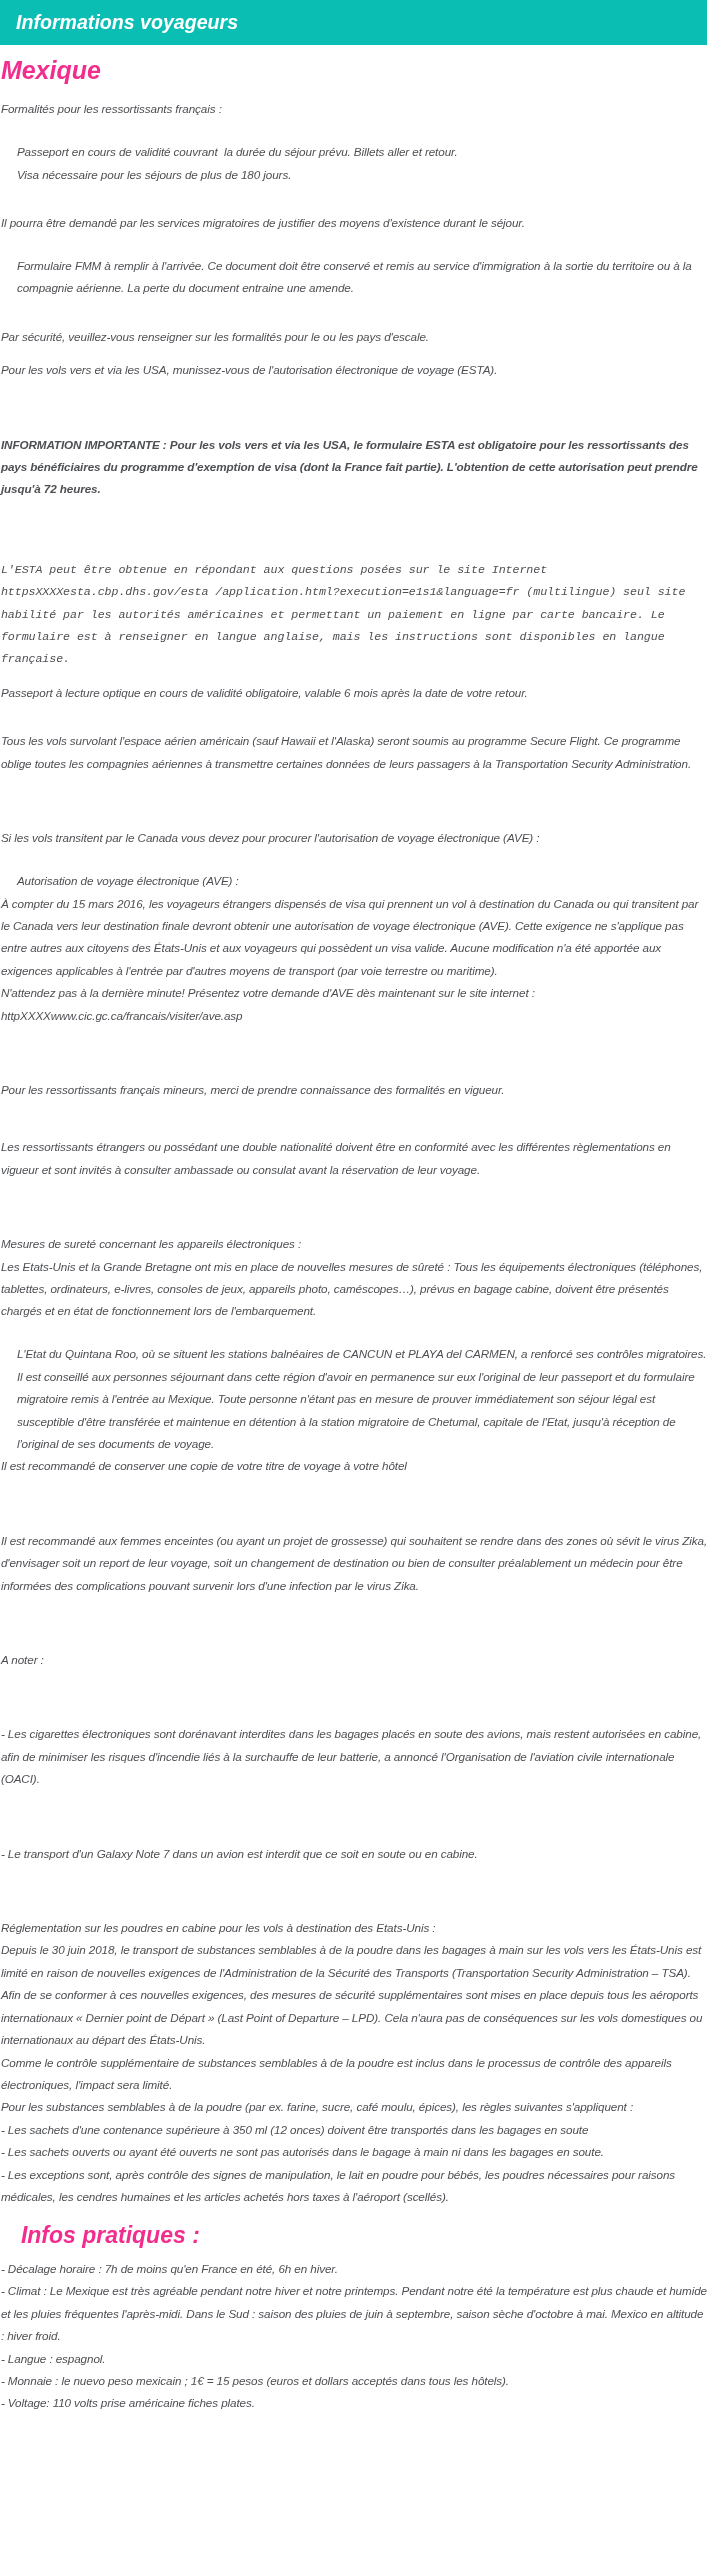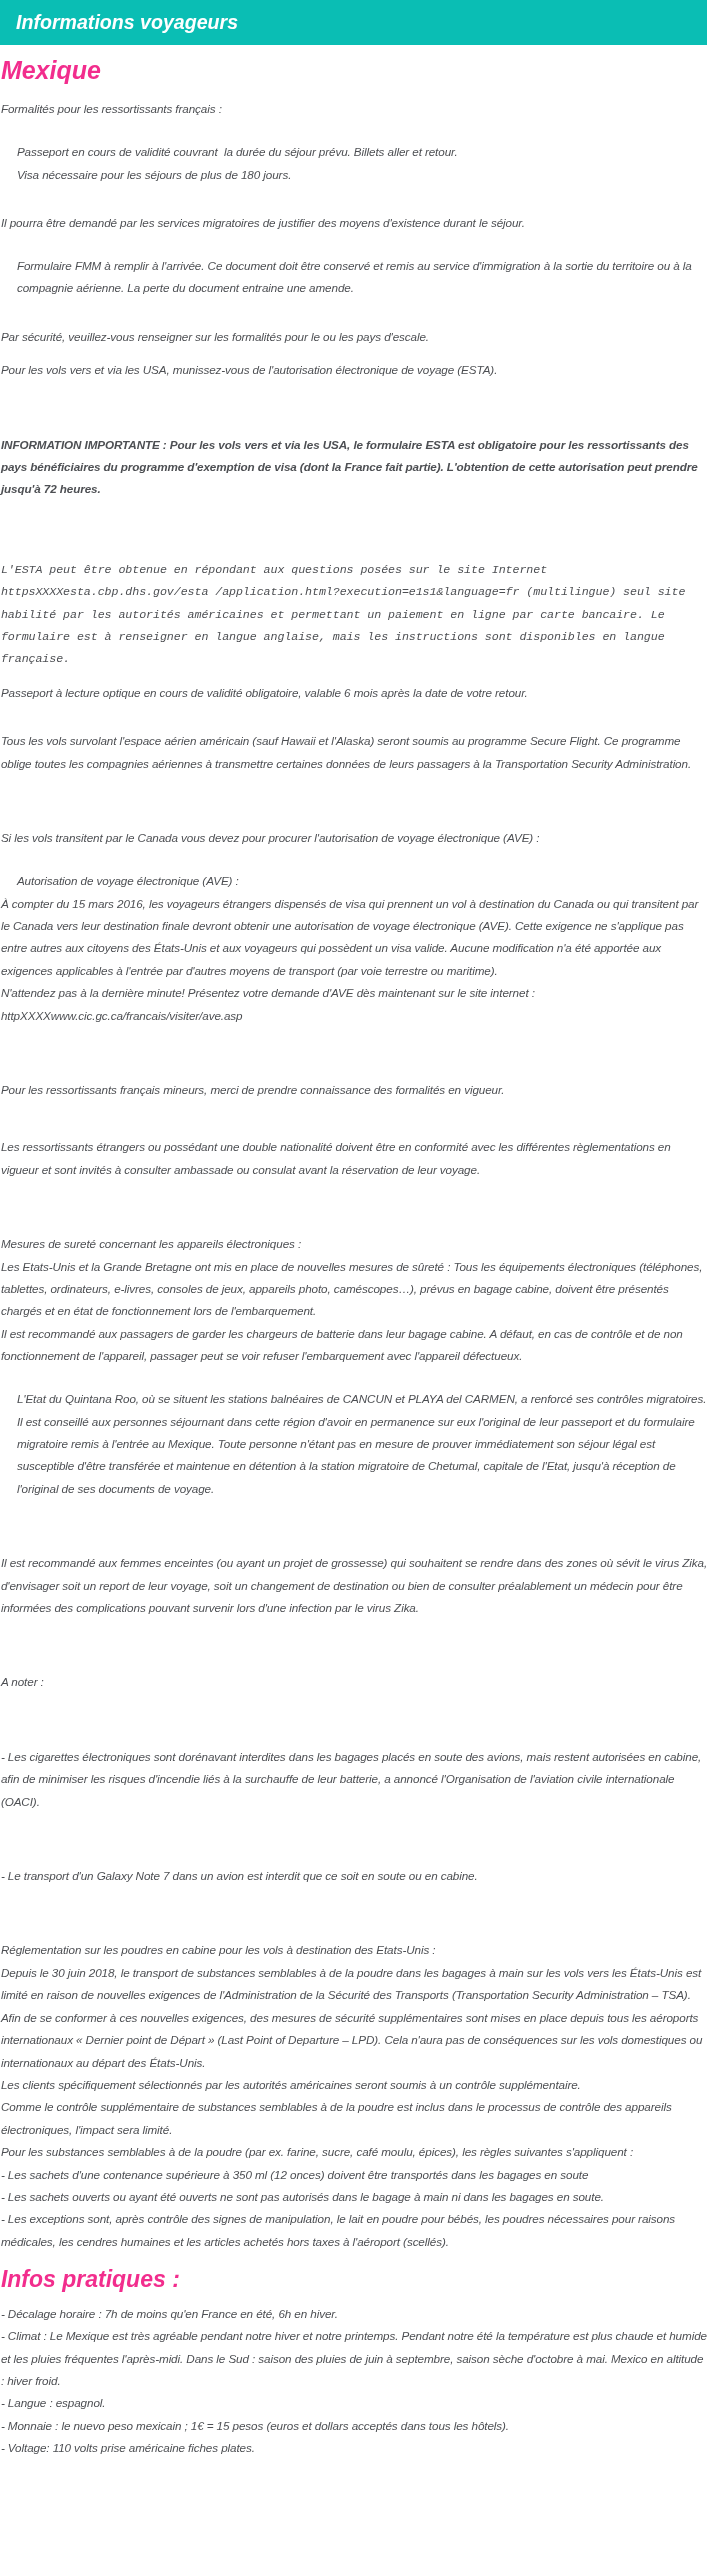"Il est recommandé aux passagers" p.body { html: <p>Il est recommandé aux passagers de garder les chargeurs de batterie dans leur bagage cabine. A défaut, en cas de contrôle et de non fonctionnement de l'appareil, passager peut se voir refuser l'embarquement avec l'appareil défectueux.</p> -> none }
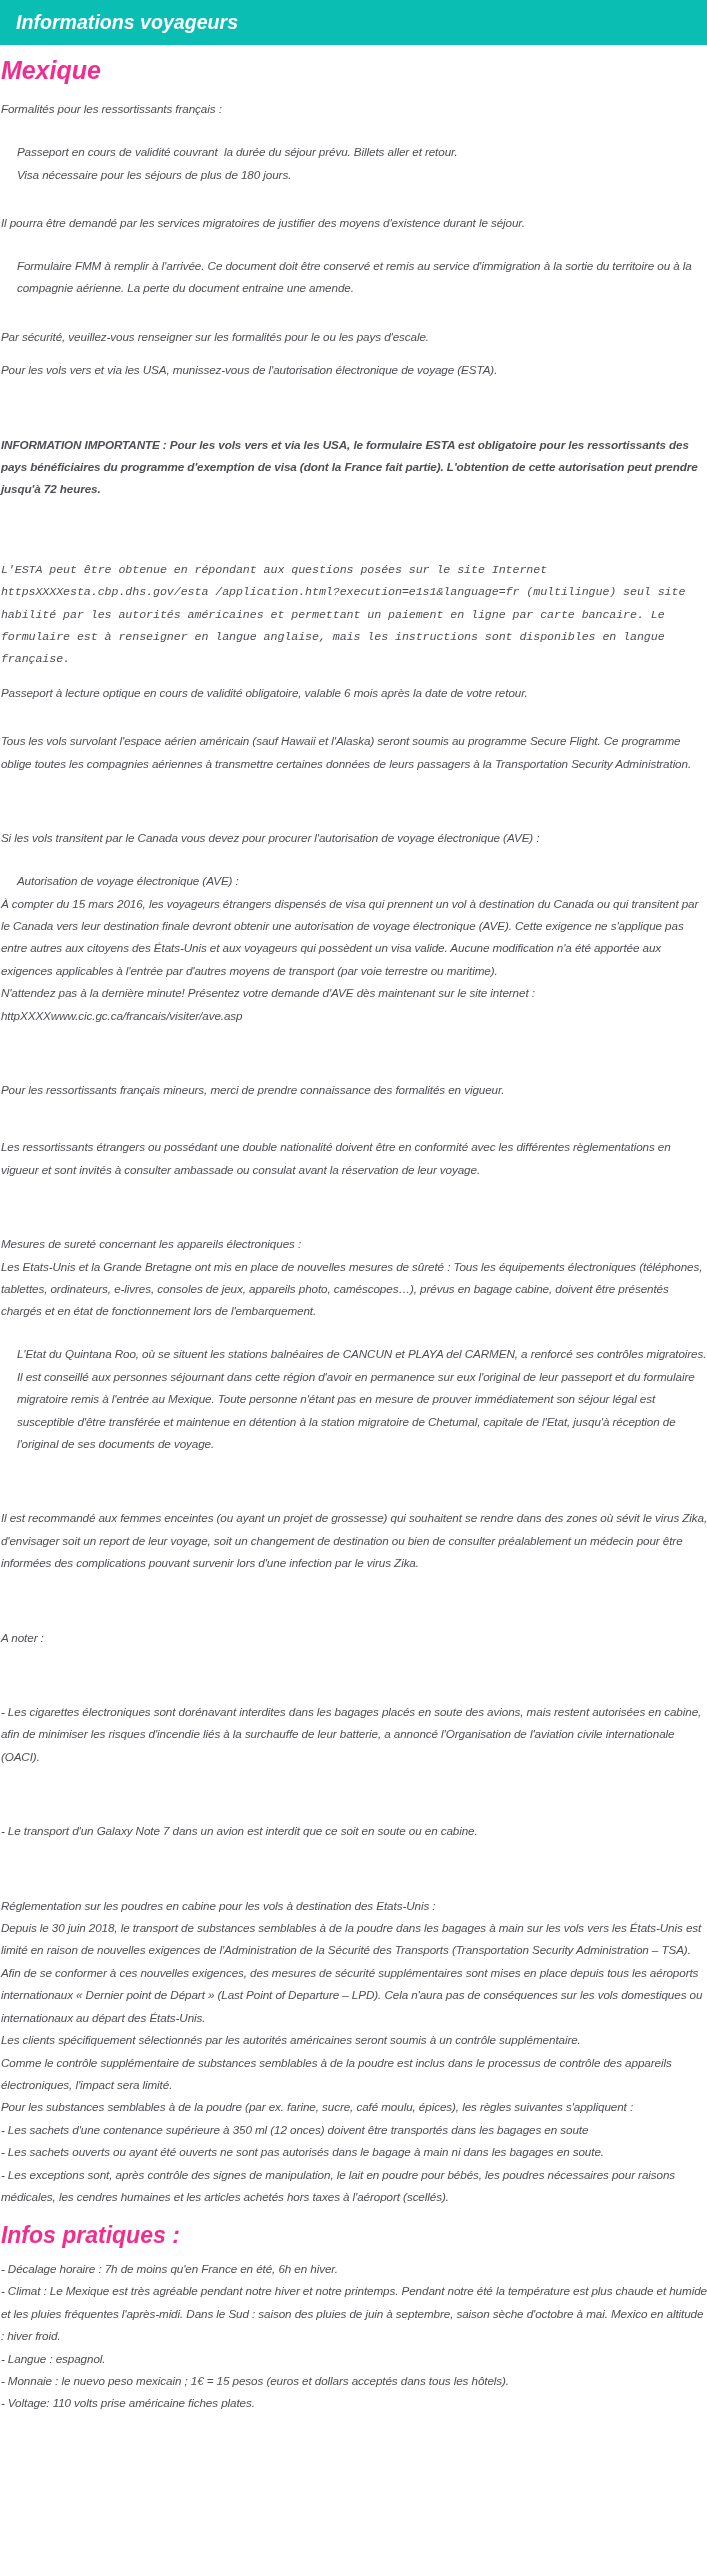"Il est recommandé de conserver" p.body { html: none -> <p>Il est recommandé de conserver une copie de votre titre de voyage à votre hôtel</p> }
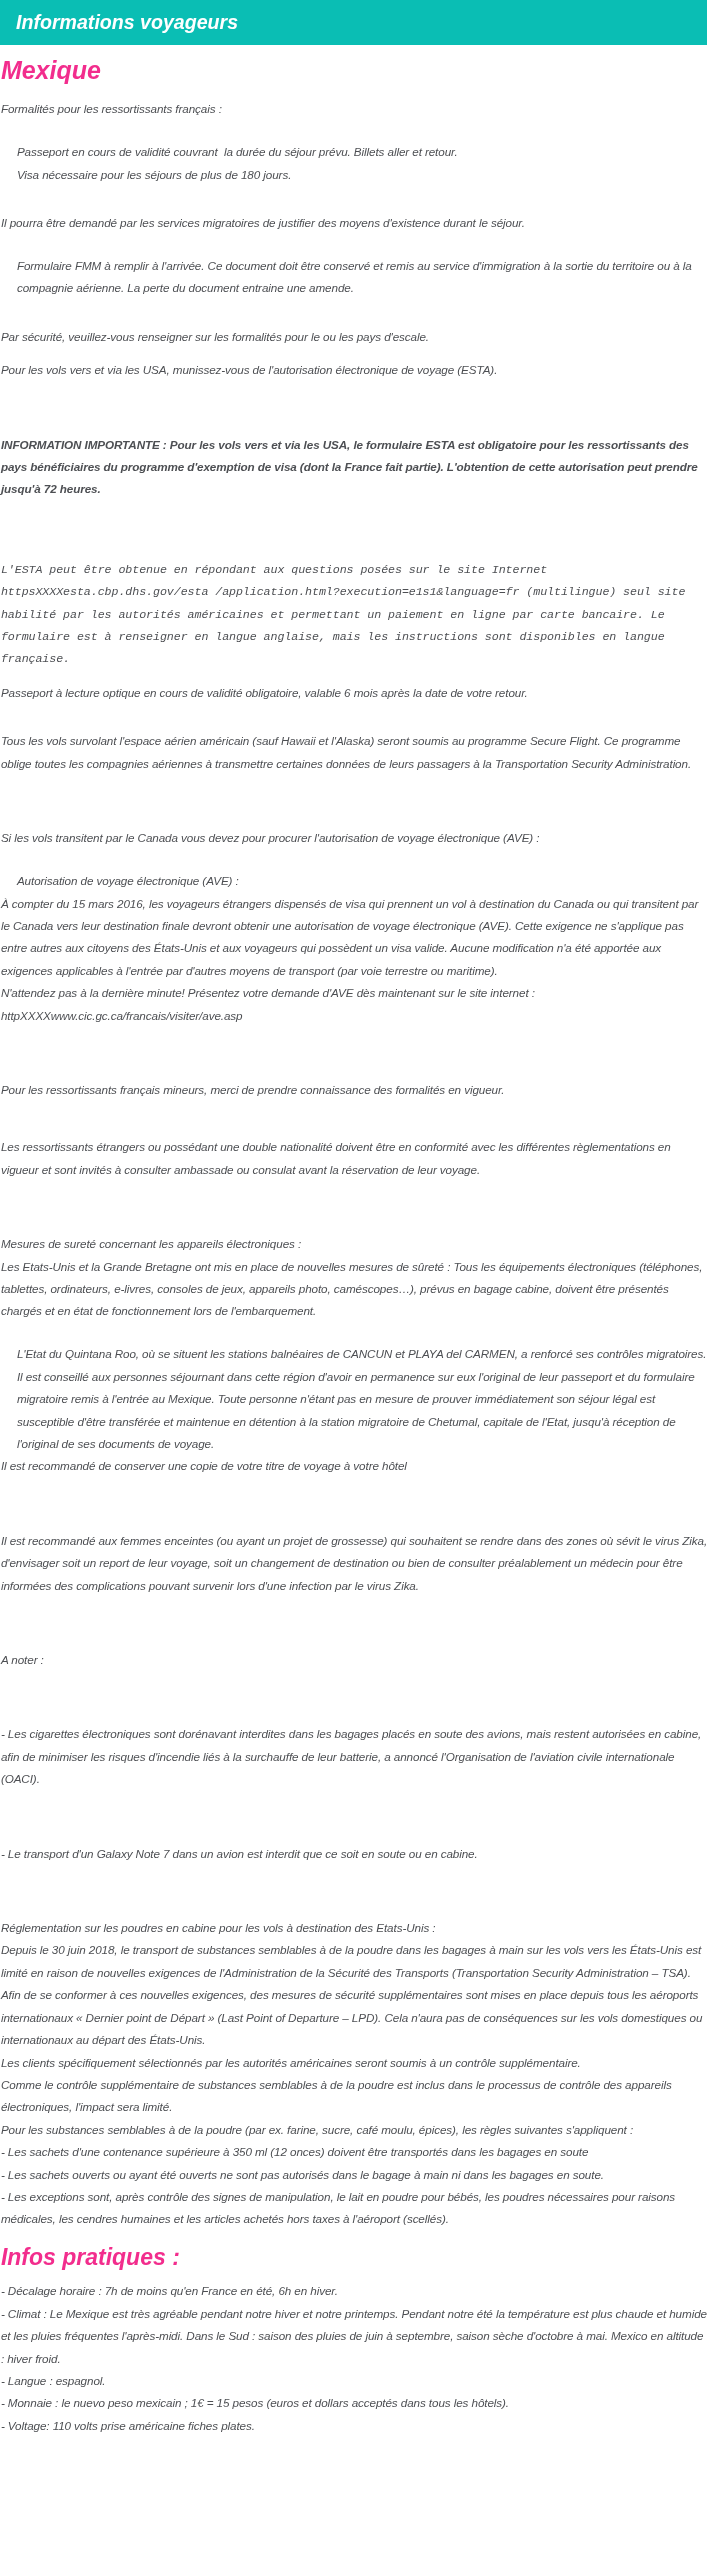"Les clients spécifiquement sélectionnés" p.body { html: <p>Les clients spécifiquement sélectionnés par les autorités américaines seront soumis à un contrôle supplémentaire.</p> -> none }
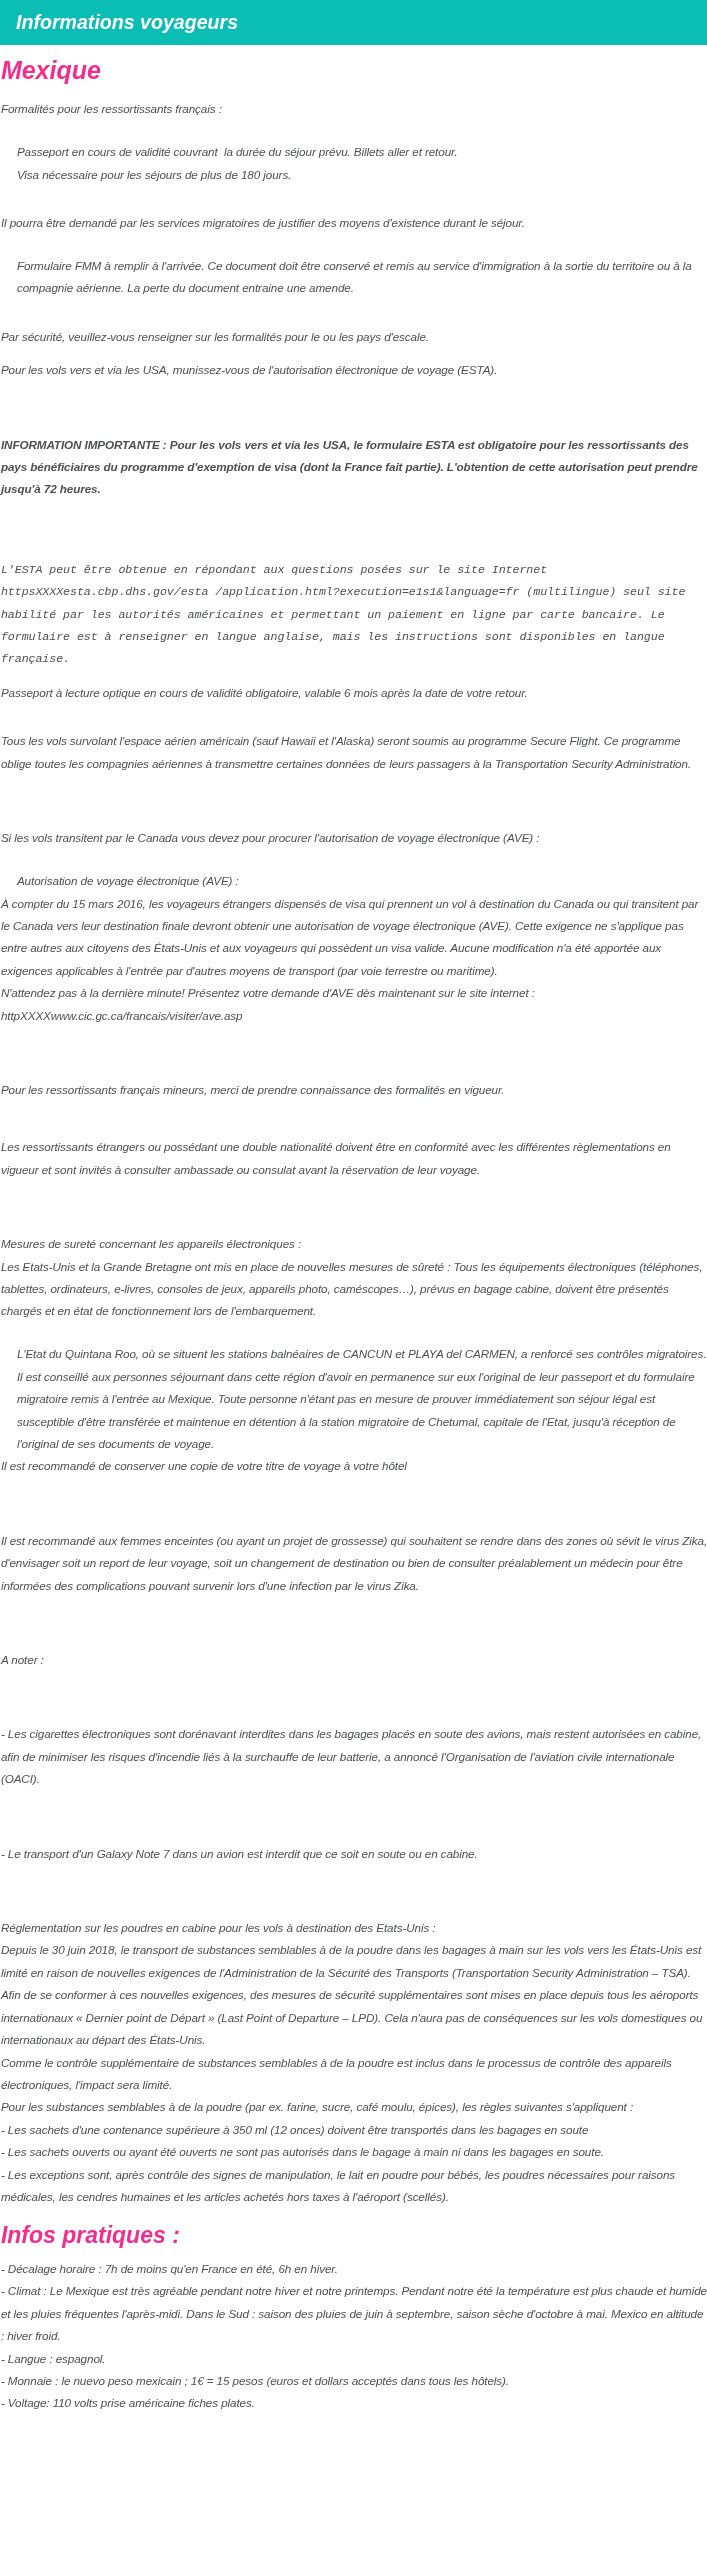"Infos pratiques :" .content h2.heading { padding-left: none -> 20px }
